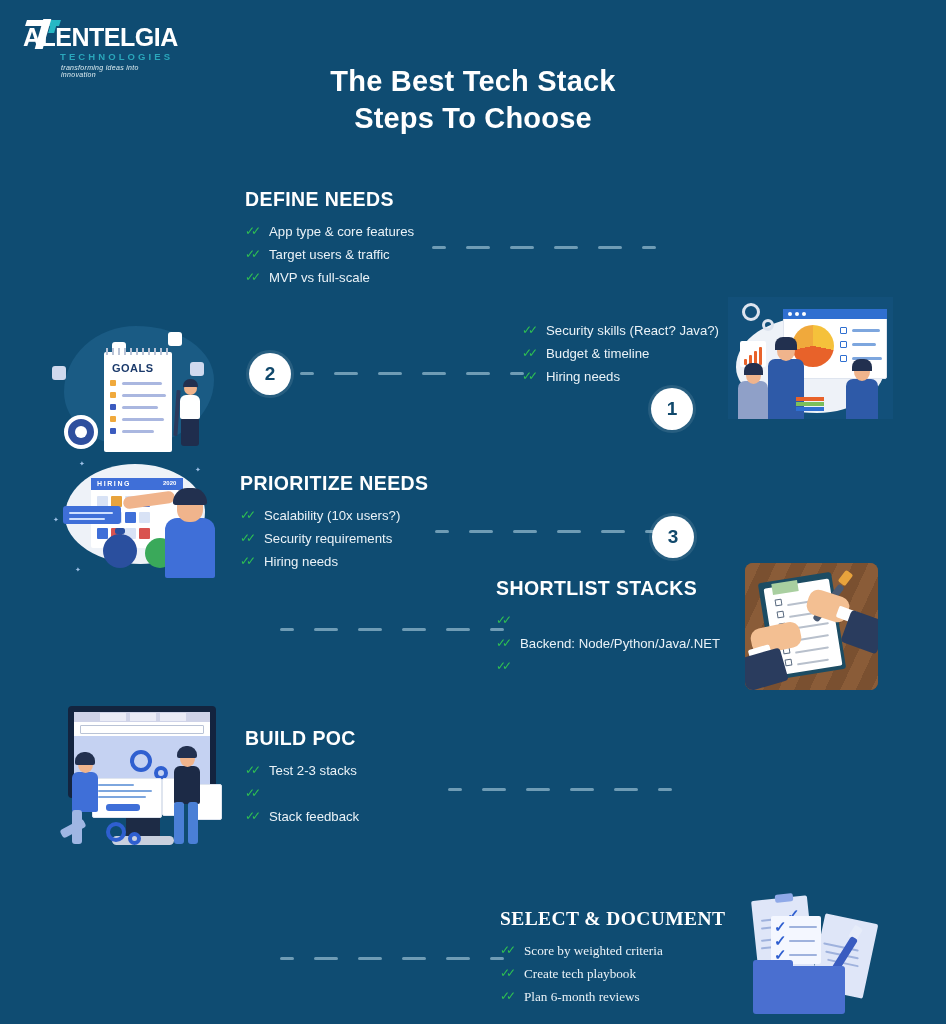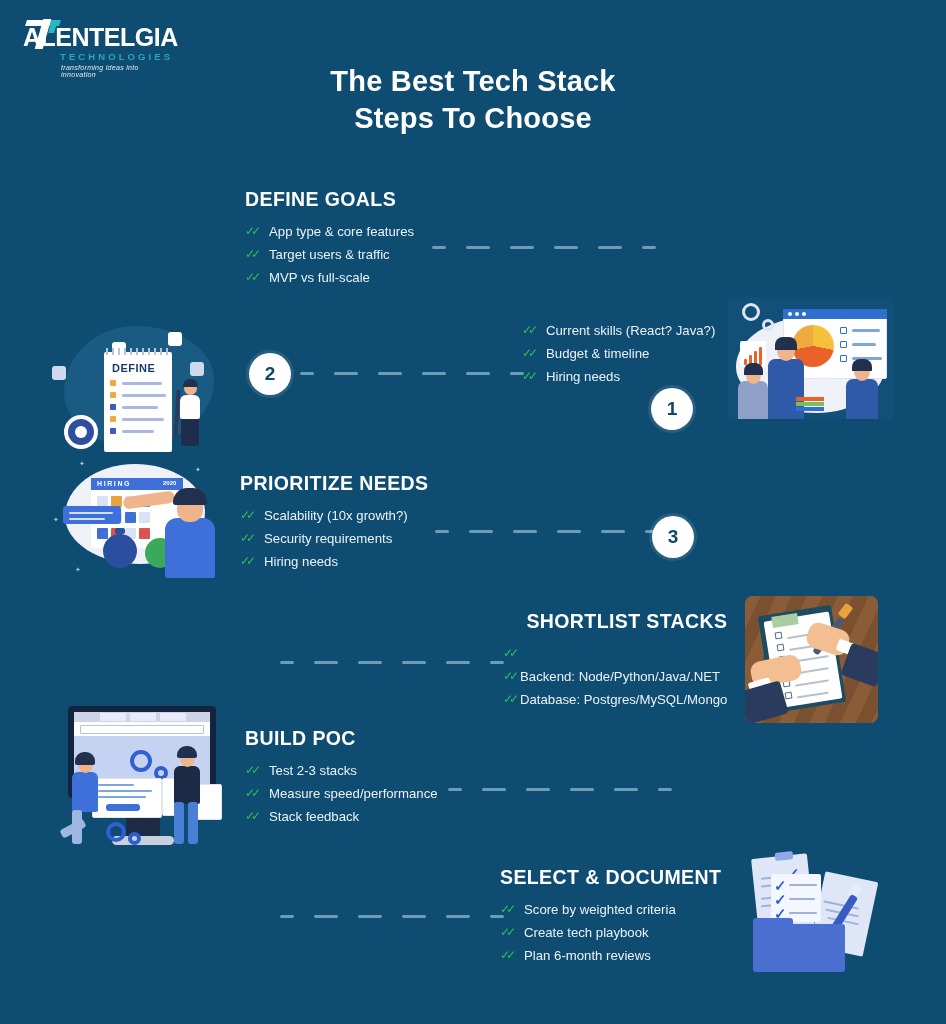"DEFINE GOALS" div.heading { text: GOALS -> NEEDS }
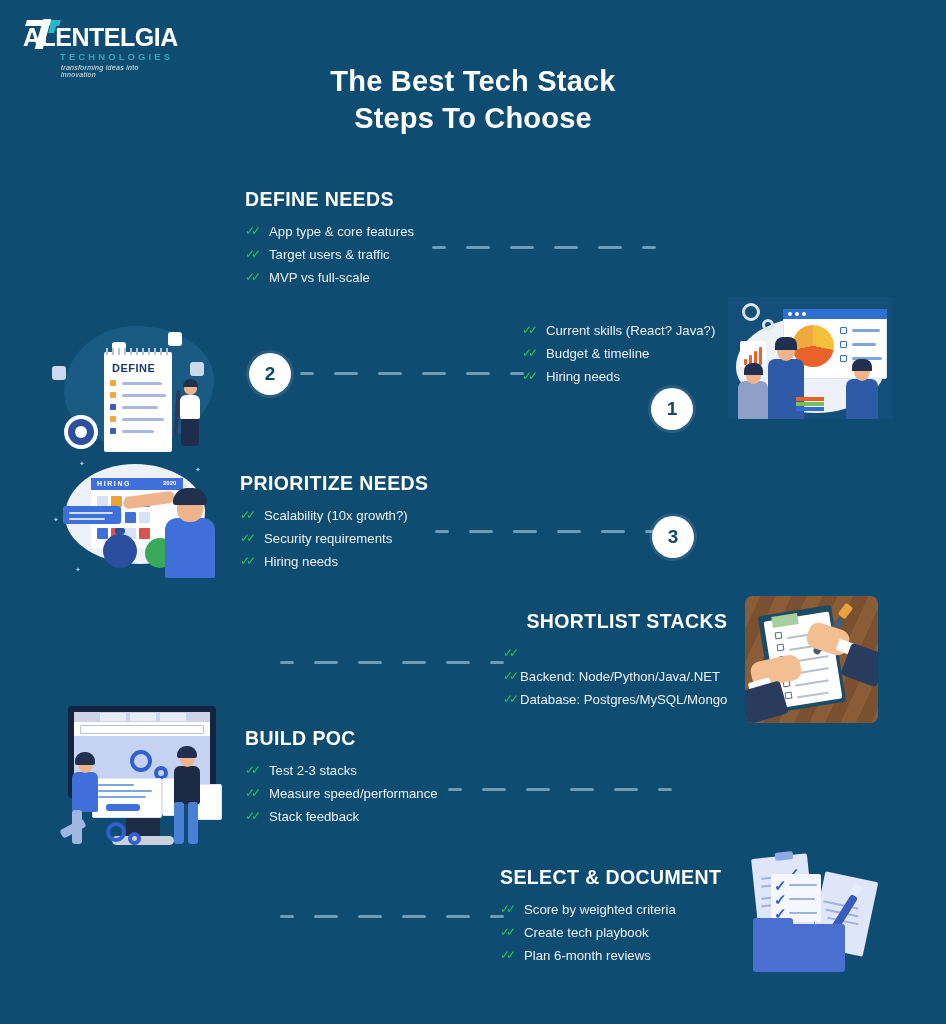"Current skills (React? Java?)" span { text: Current -> Security }
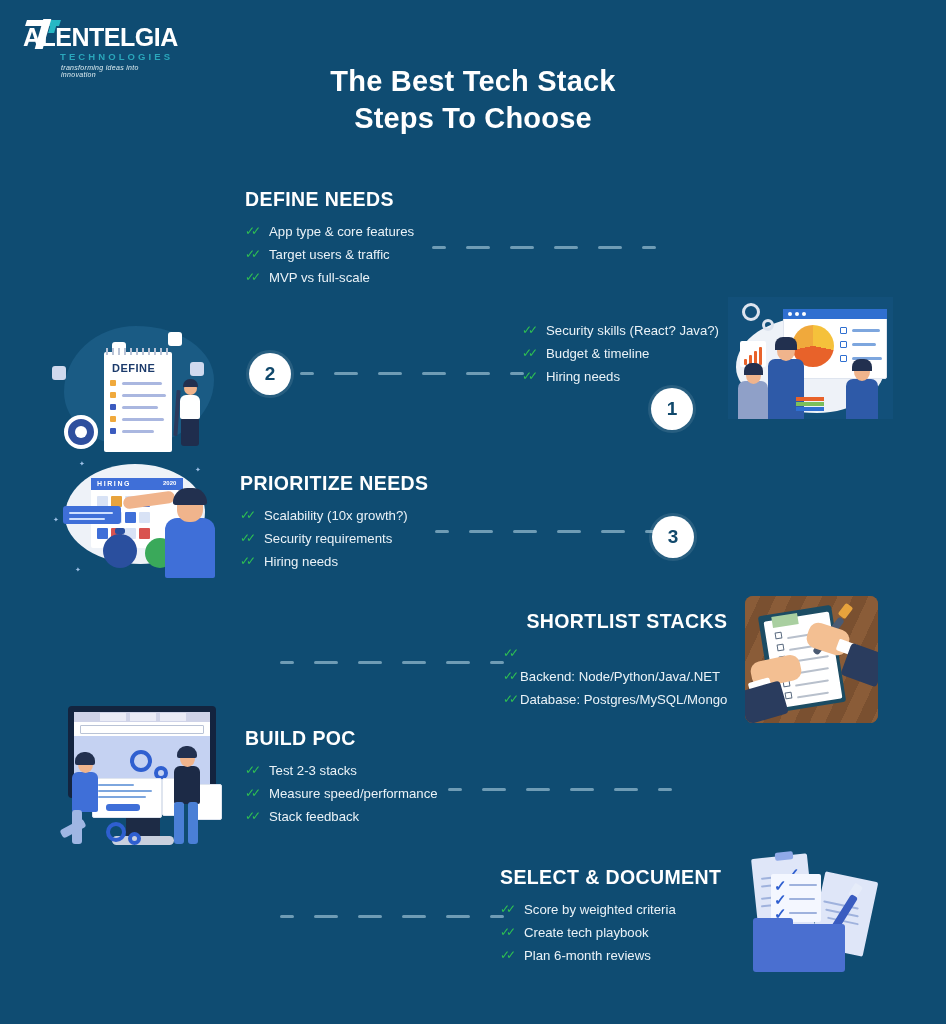"DEFINE" span.goals { text: DEFINE -> GOALS }
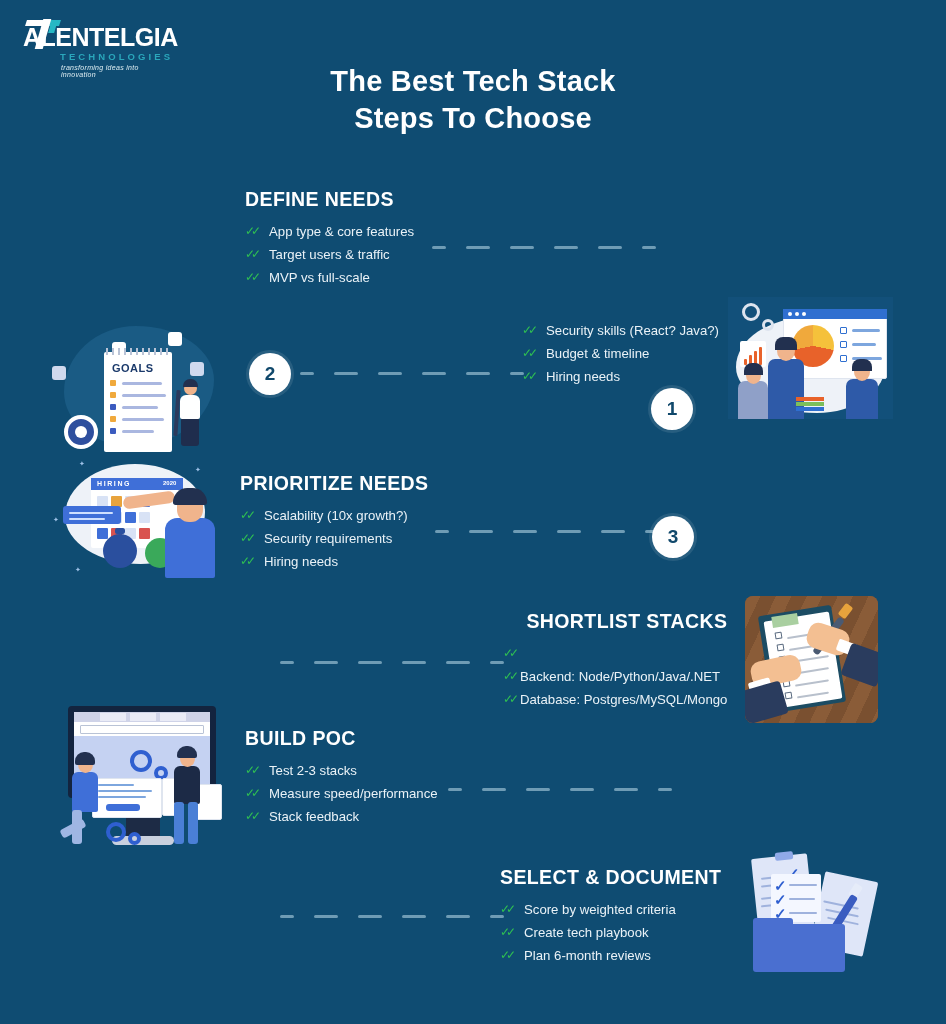"Scalability (10x growth?)" span { text: growth -> users }
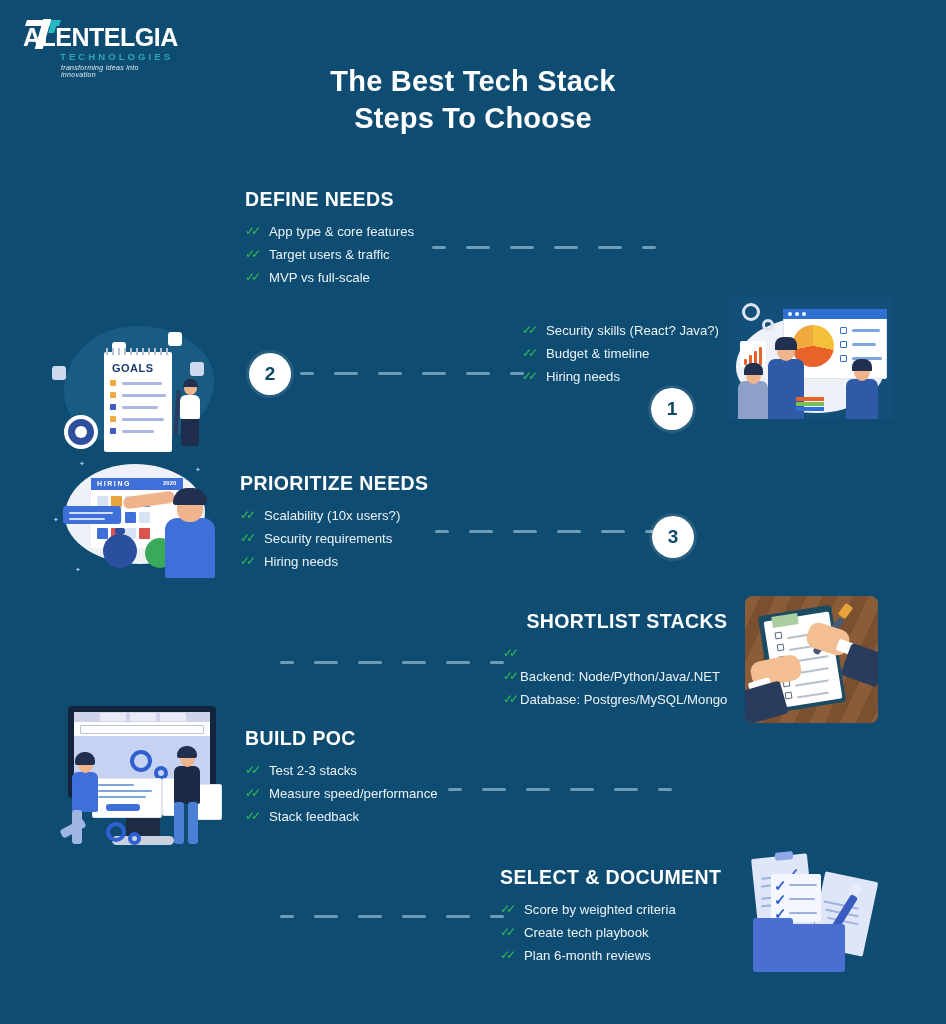"SHORTLIST STACKS" div.step { text-align: right -> none; top: 596px -> 563px }
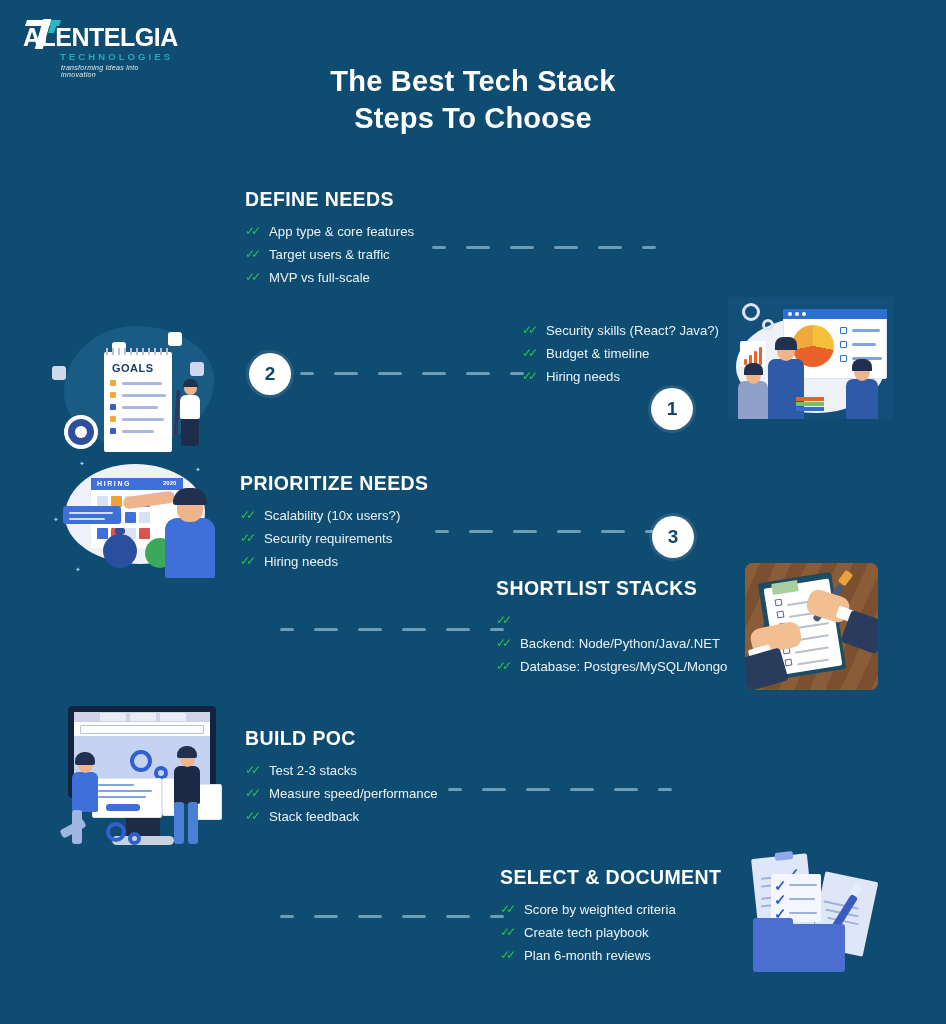"Database: Postgres/MySQL/Mongo" span { html: <span>Database: Postgres/MySQL/Mongo</span> -> none }
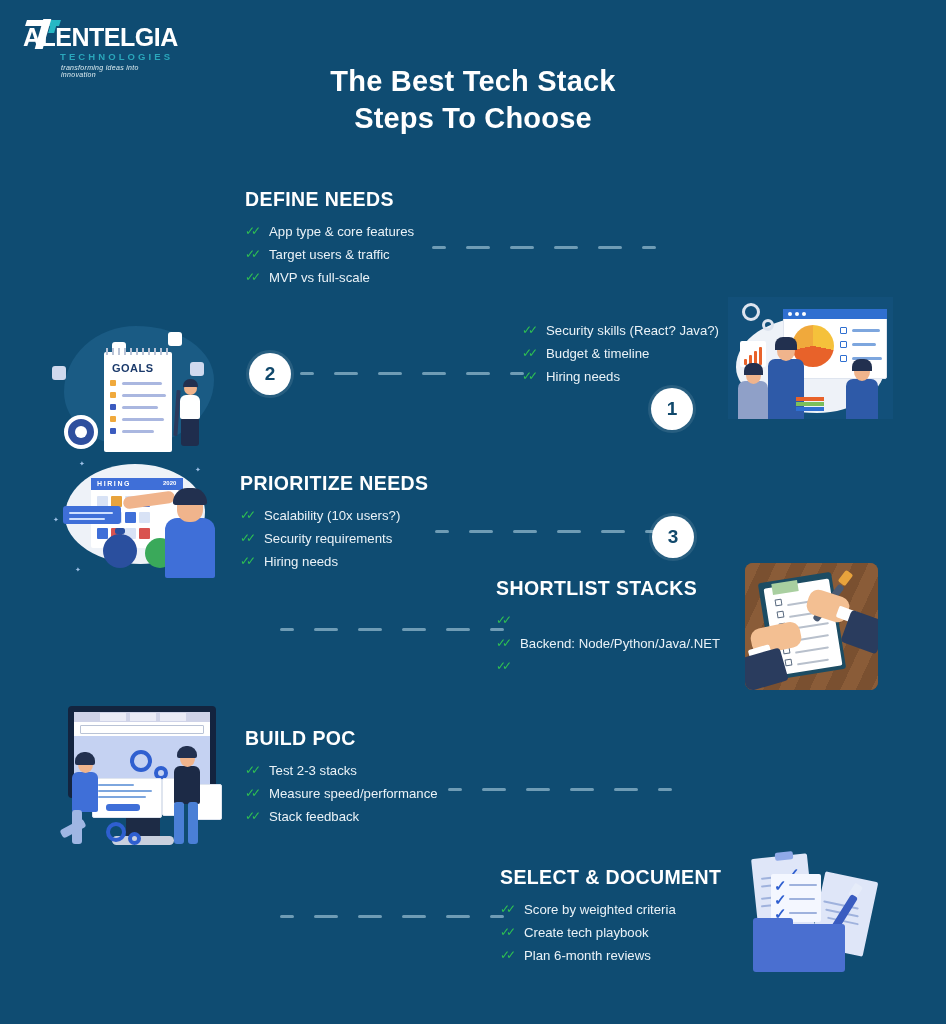"Measure speed/performance" span { html: <span>Measure speed/performance</span> -> none }
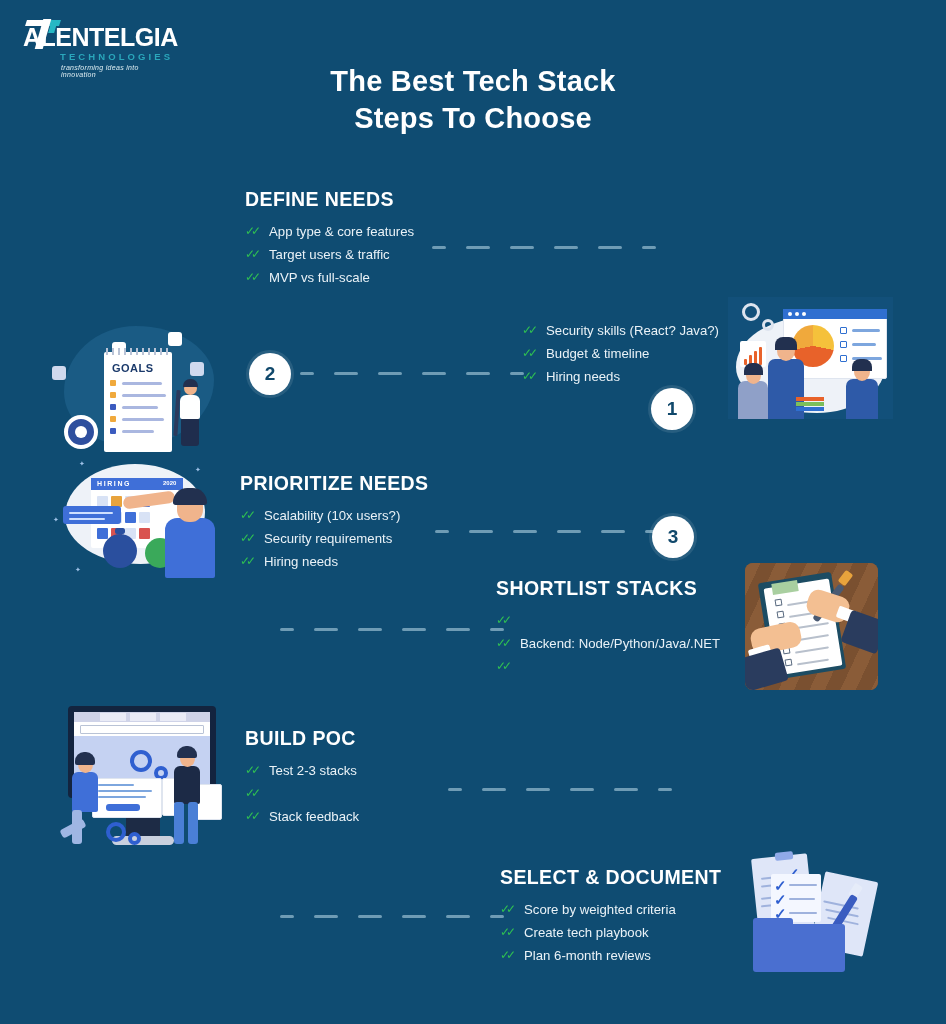"SELECT & DOCUMENT" div.step { font-family: none -> Liberation Serif, serif; top: 848px -> 890px }
